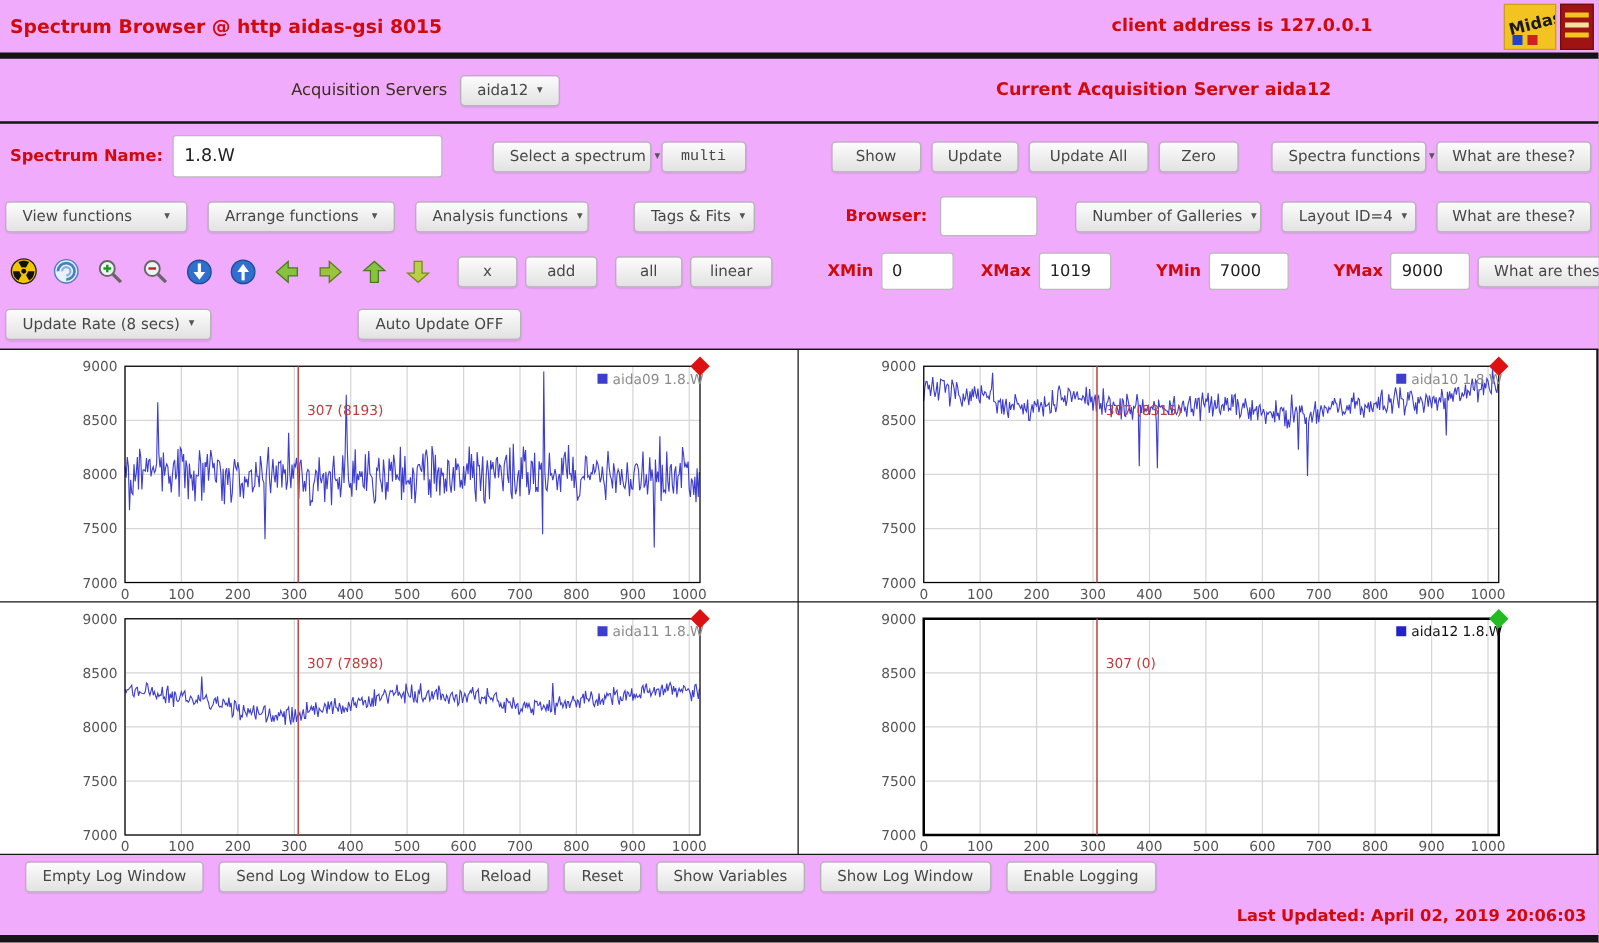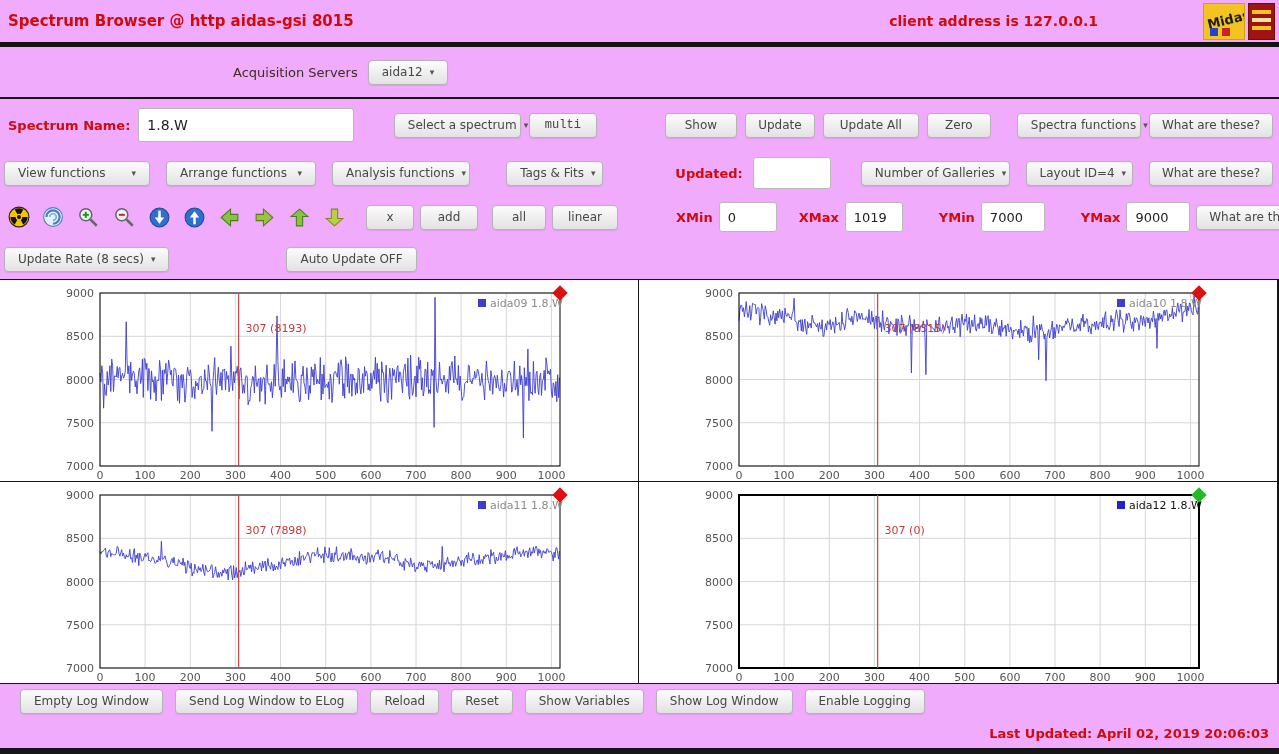"Current Acquisition Server aida12" span.current-server { html: none -> <span>Current Acquisition Server aida12</span> }
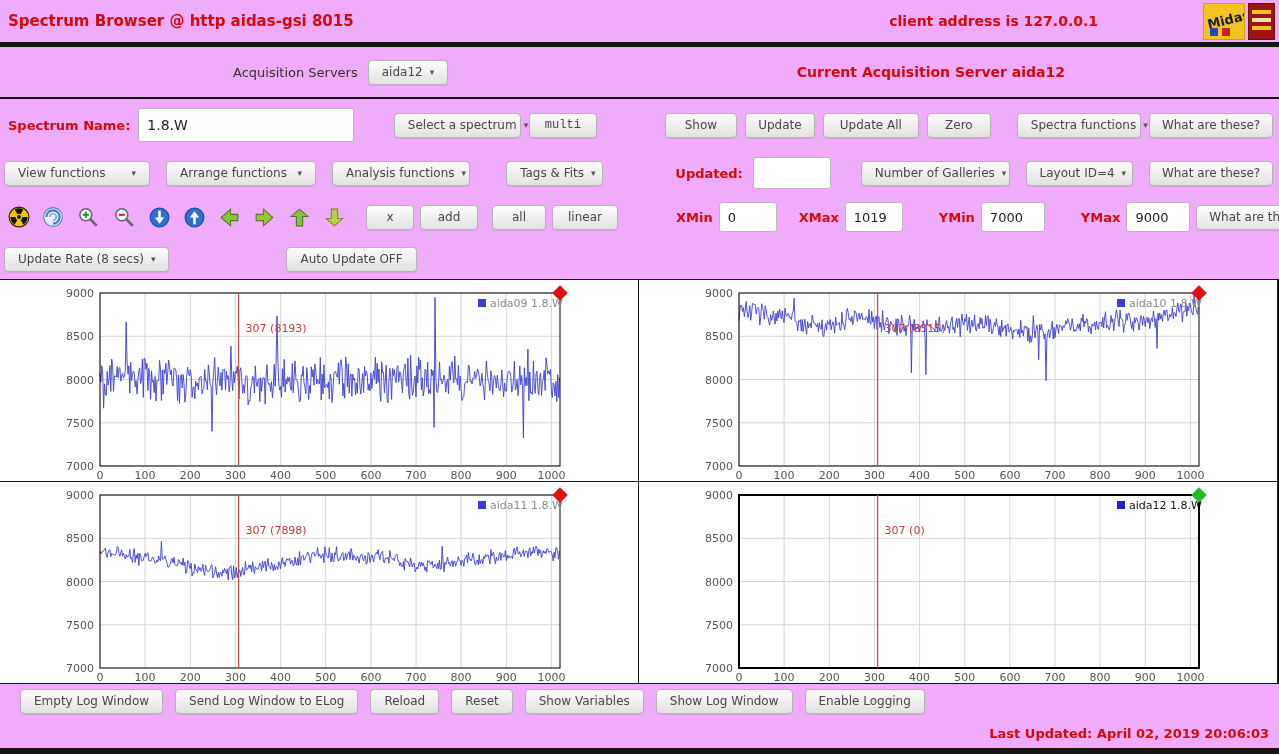"Updated:" span.rlabel { text: Updated -> Browser }
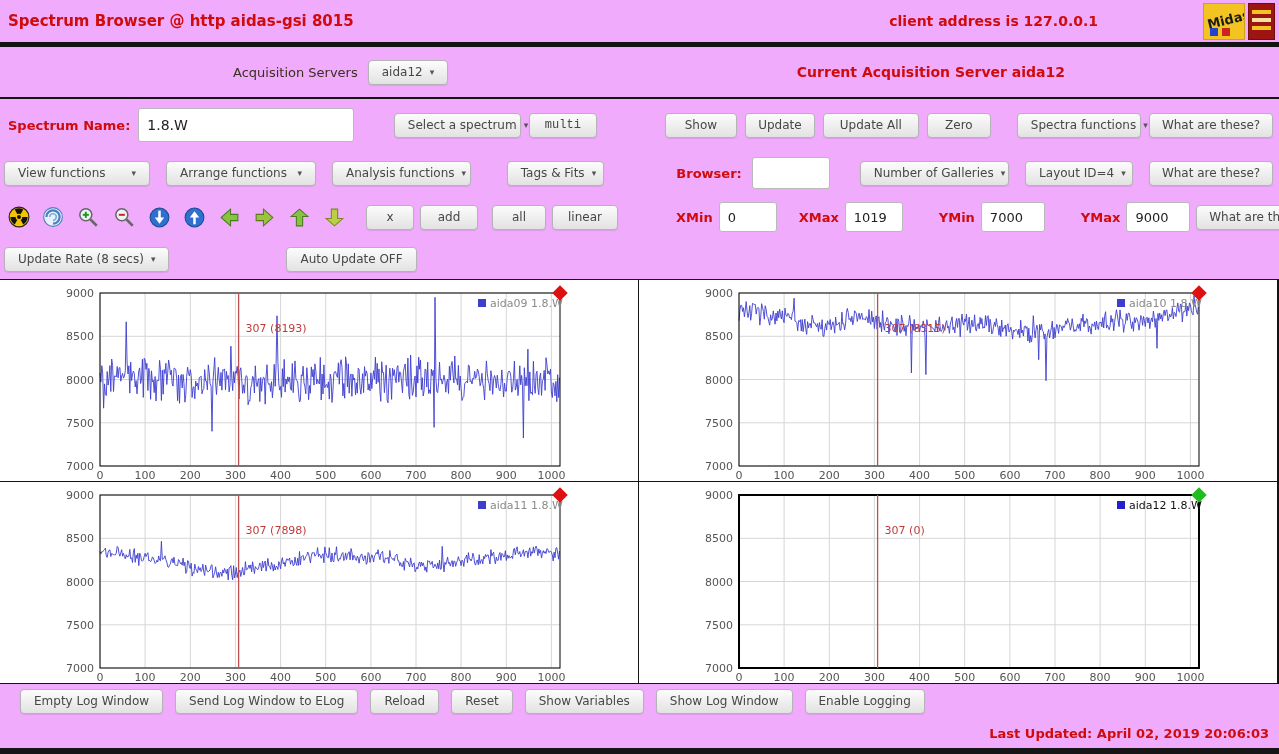"XMin" span.rlabel { margin-left: 52px -> 38px }
